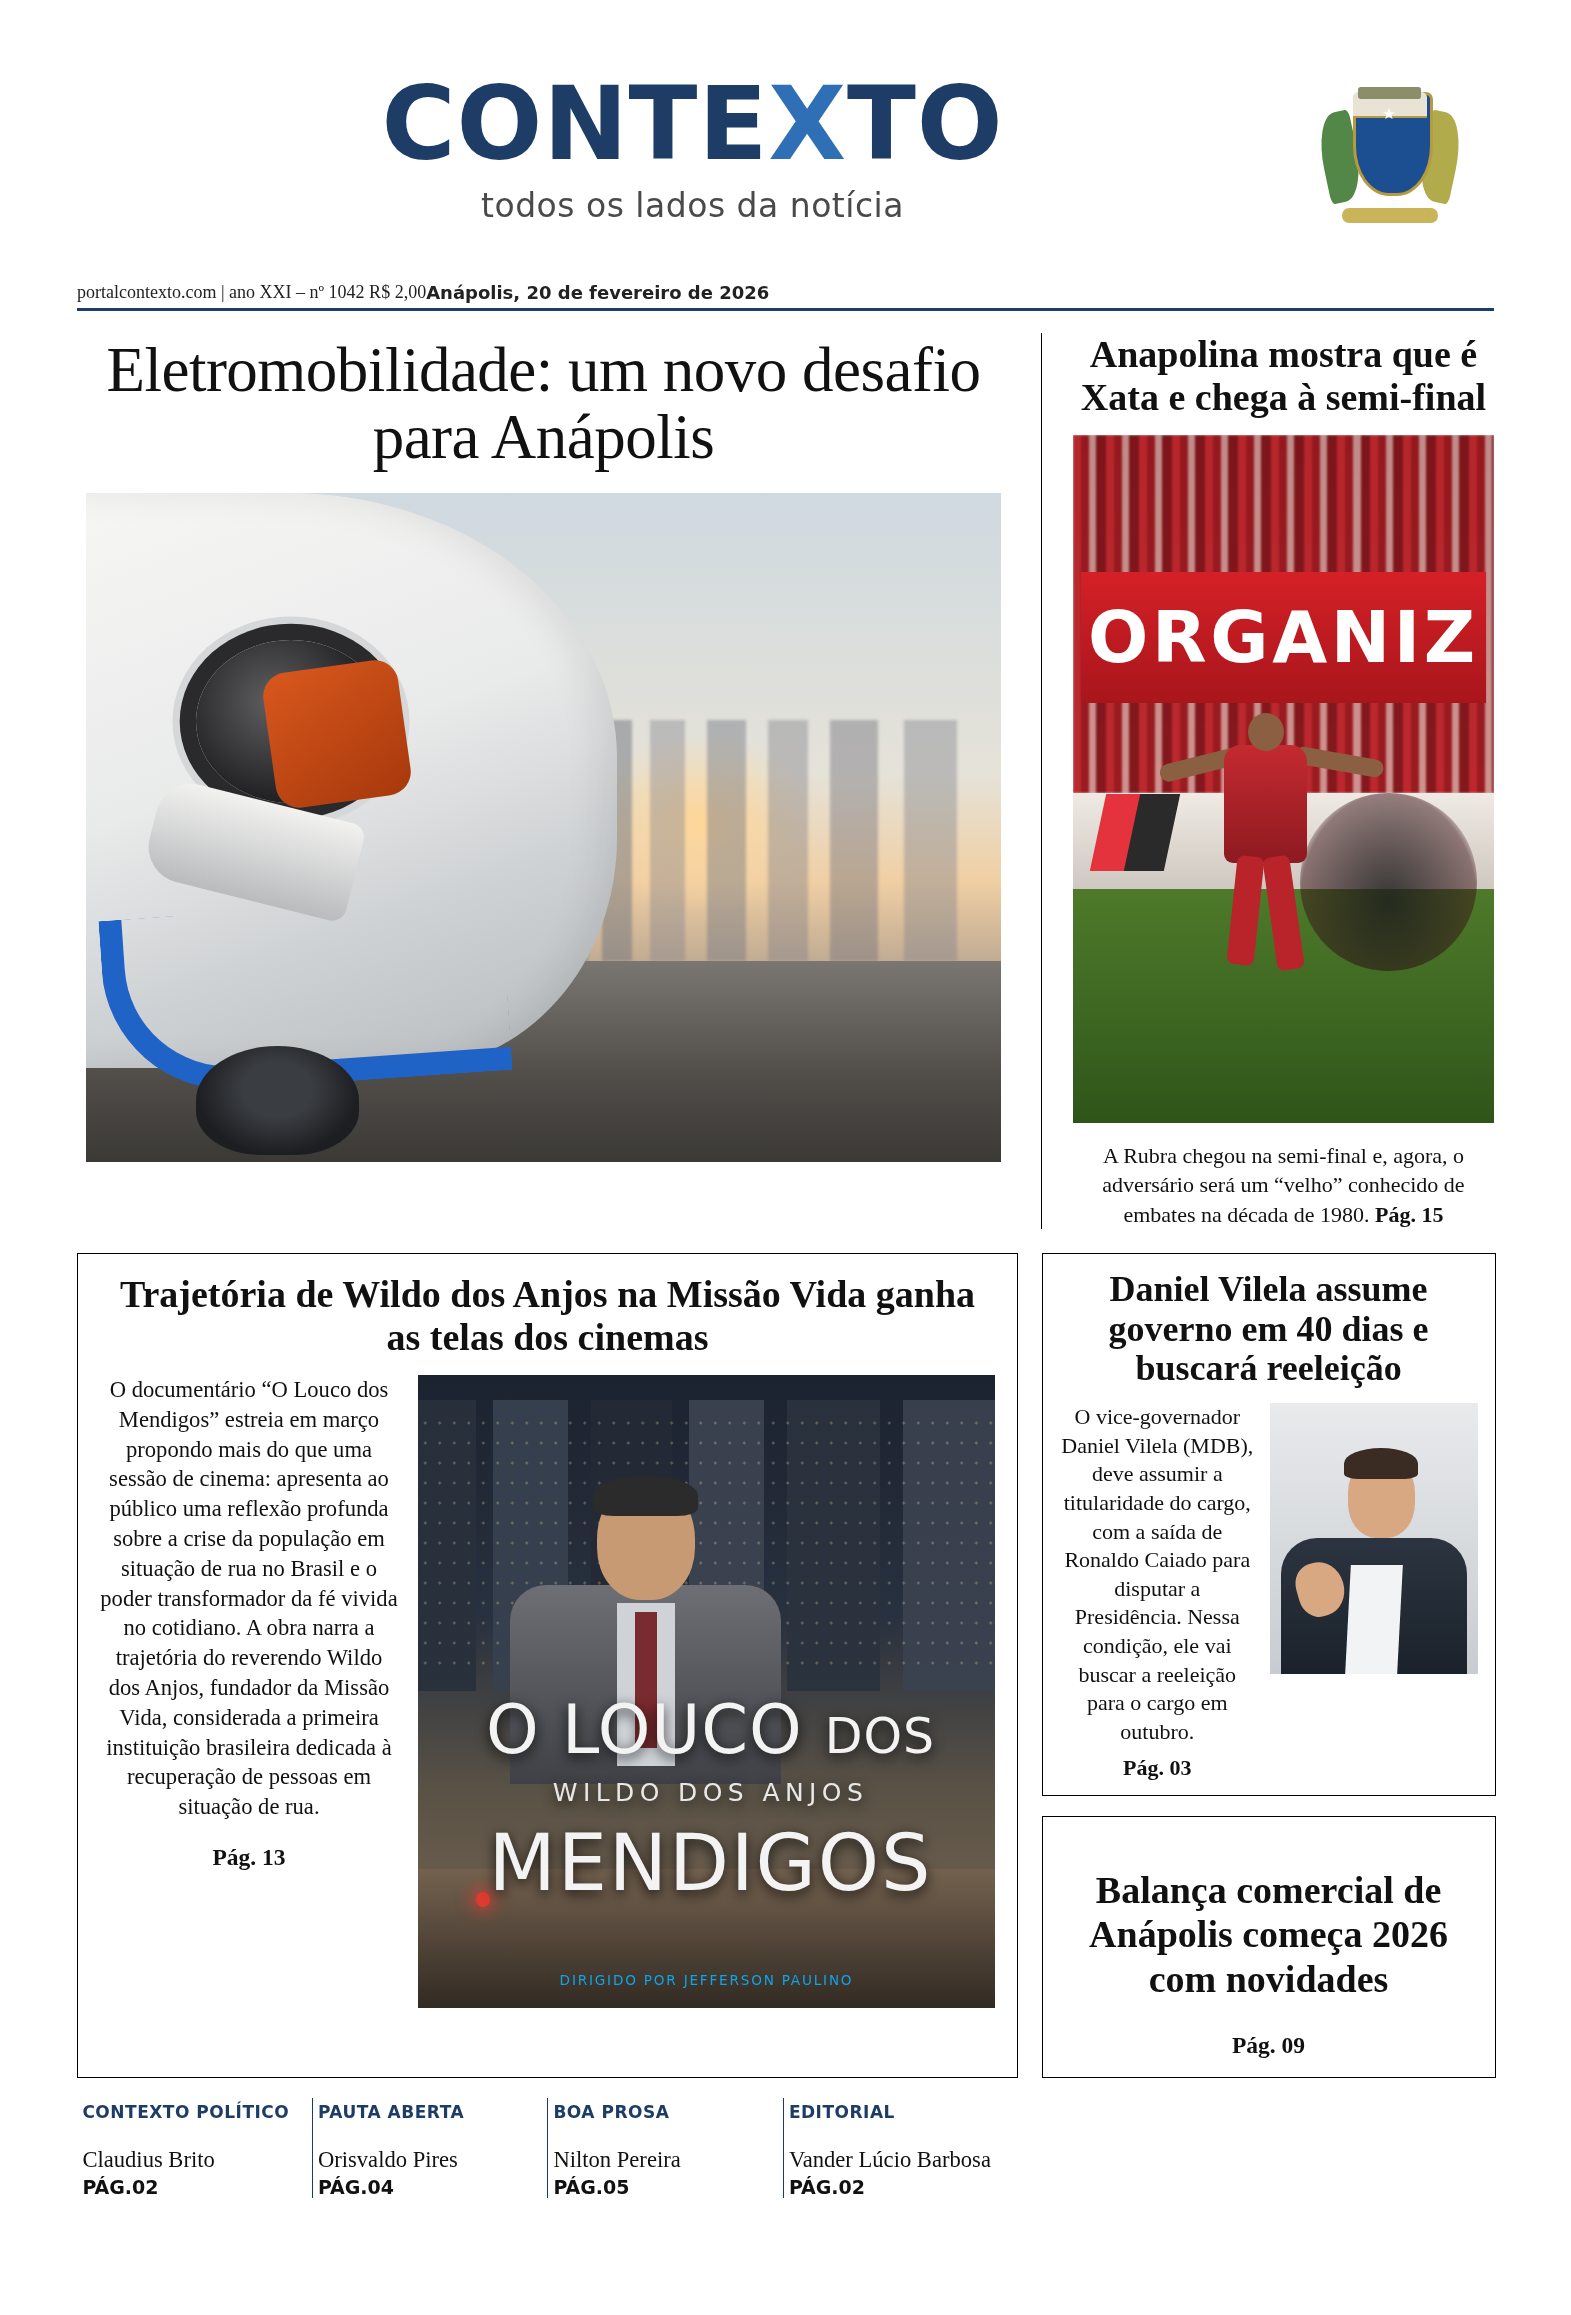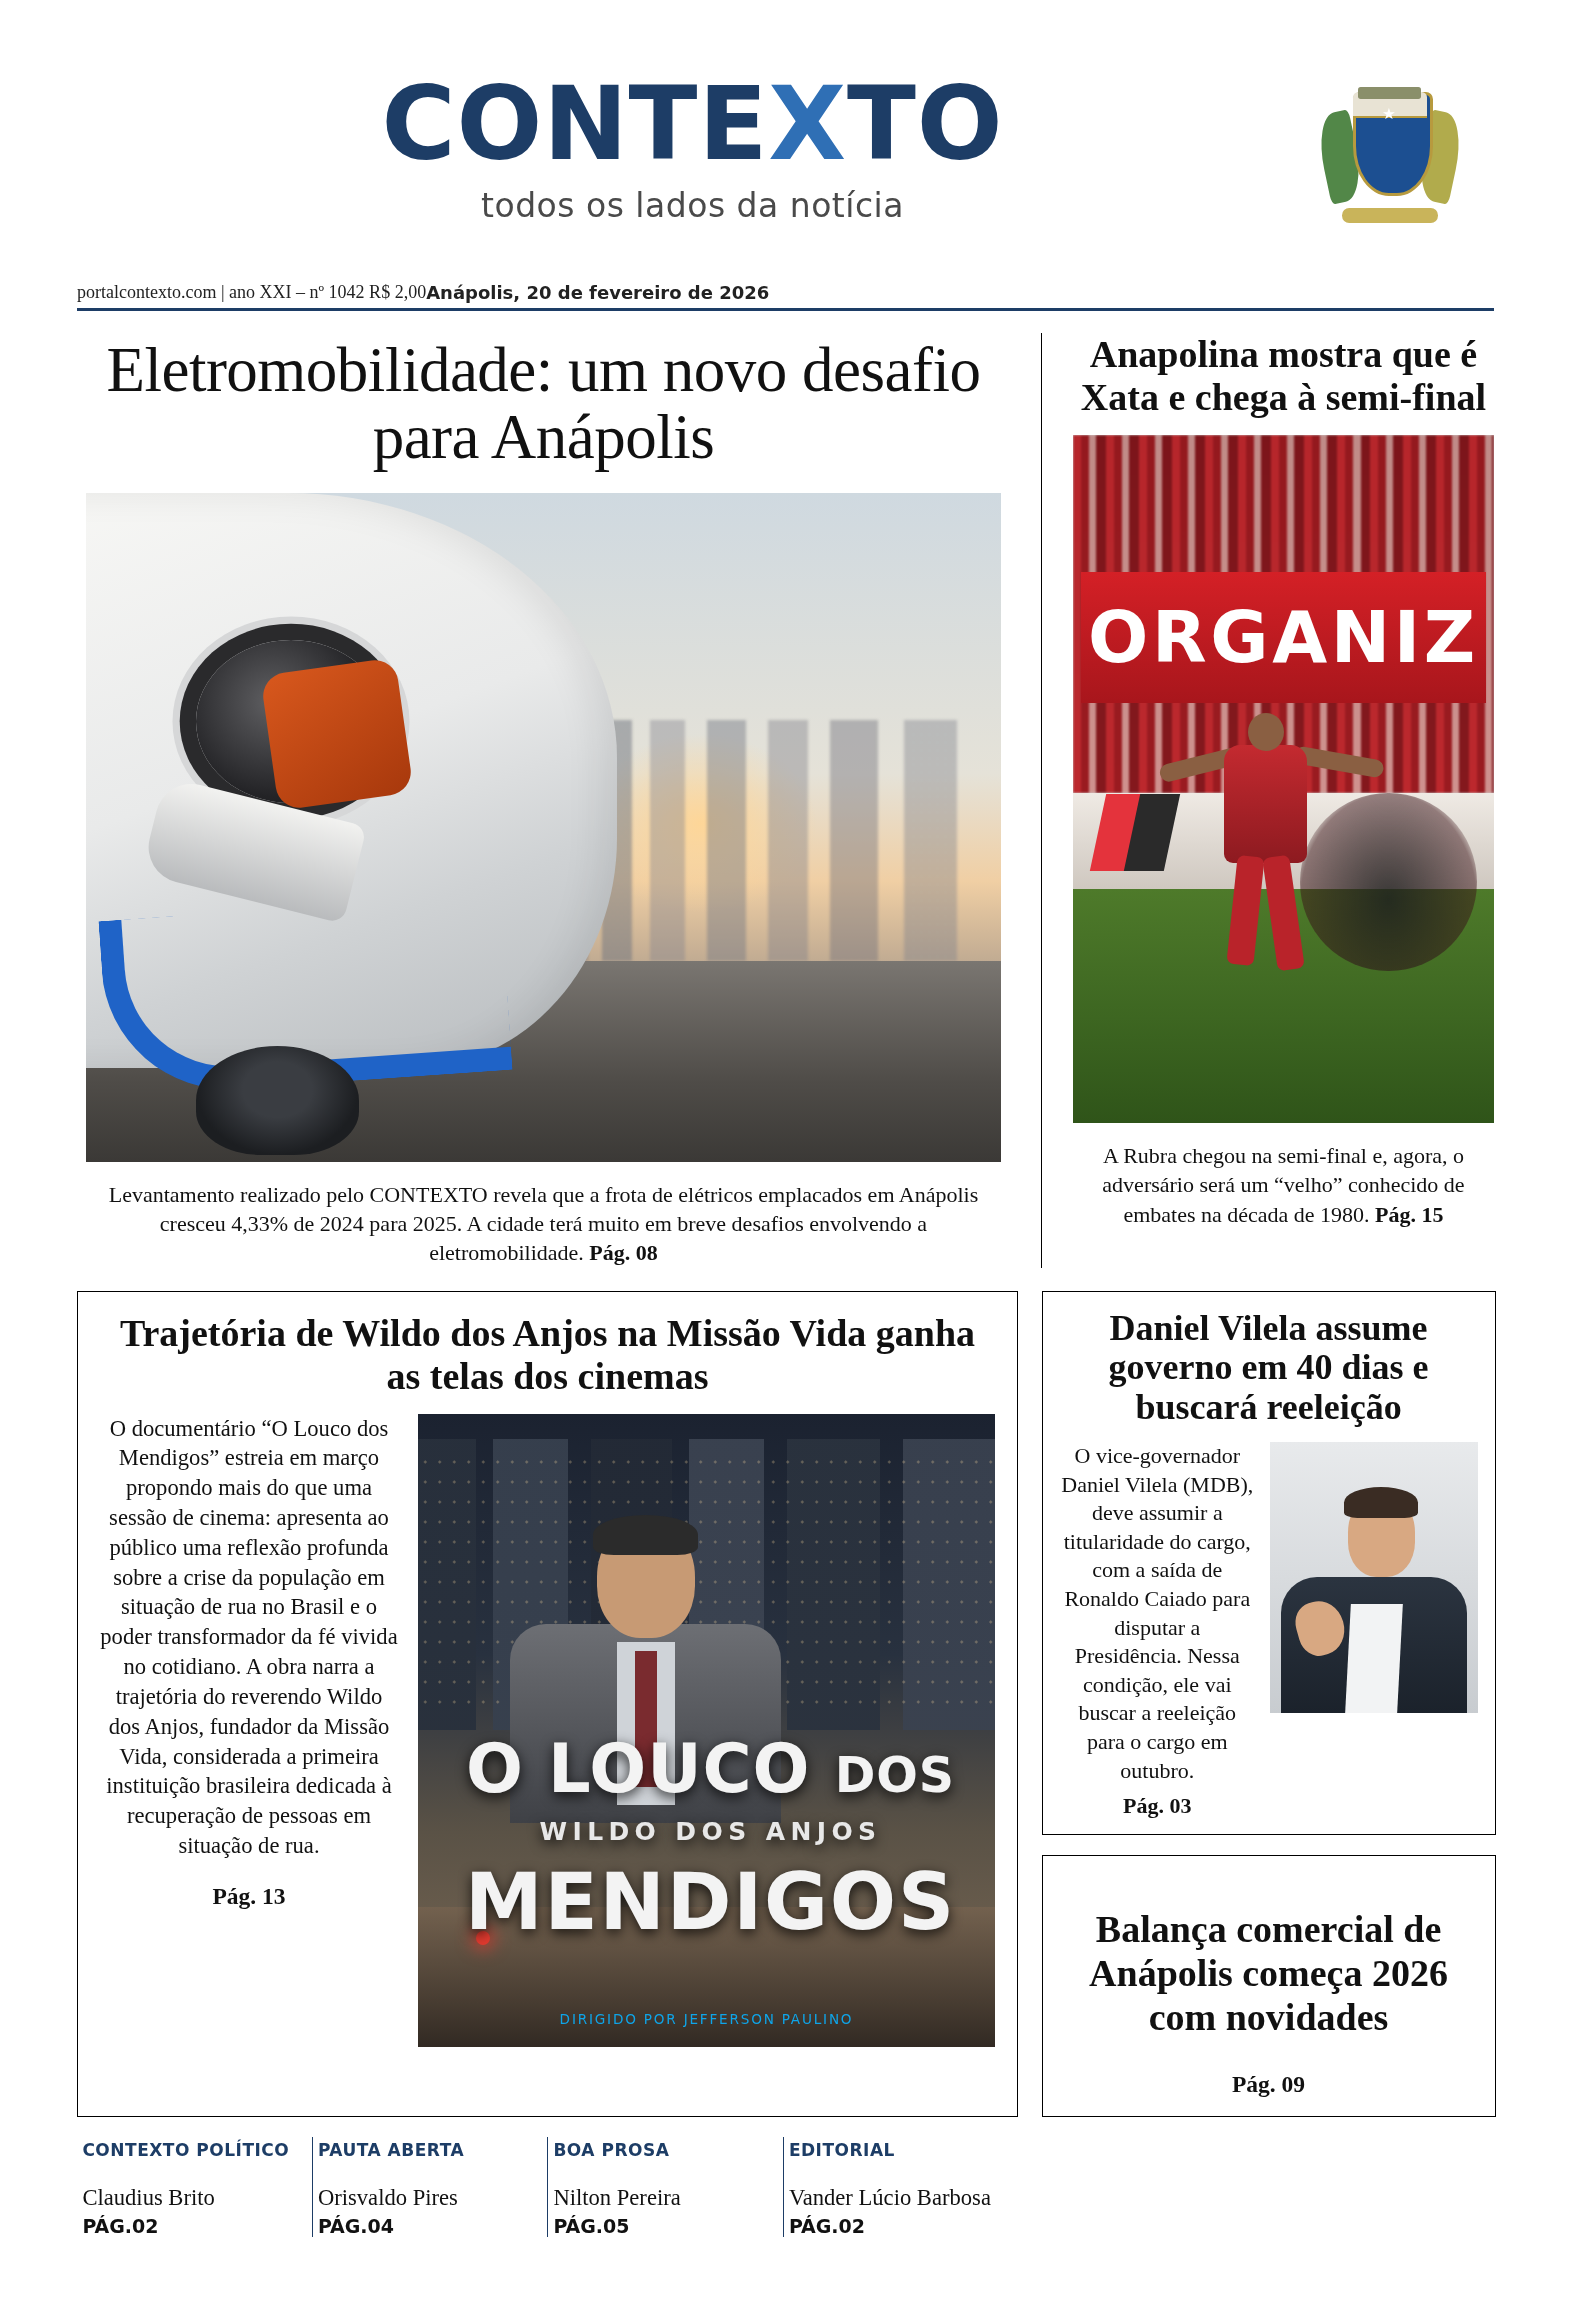"Levantamento realizado pelo CONTEXTO" div.caption { html: <div> <span>Levantamento realizado pelo CONTEXTO revela que a frota de elétricos emplacados em Anápolis cresceu 4,33% de 2024 para 2025. A cidade terá muito em breve desafios envolvendo a eletromobilidade.</span> <b>Pág. 08</b> </div> -> none }
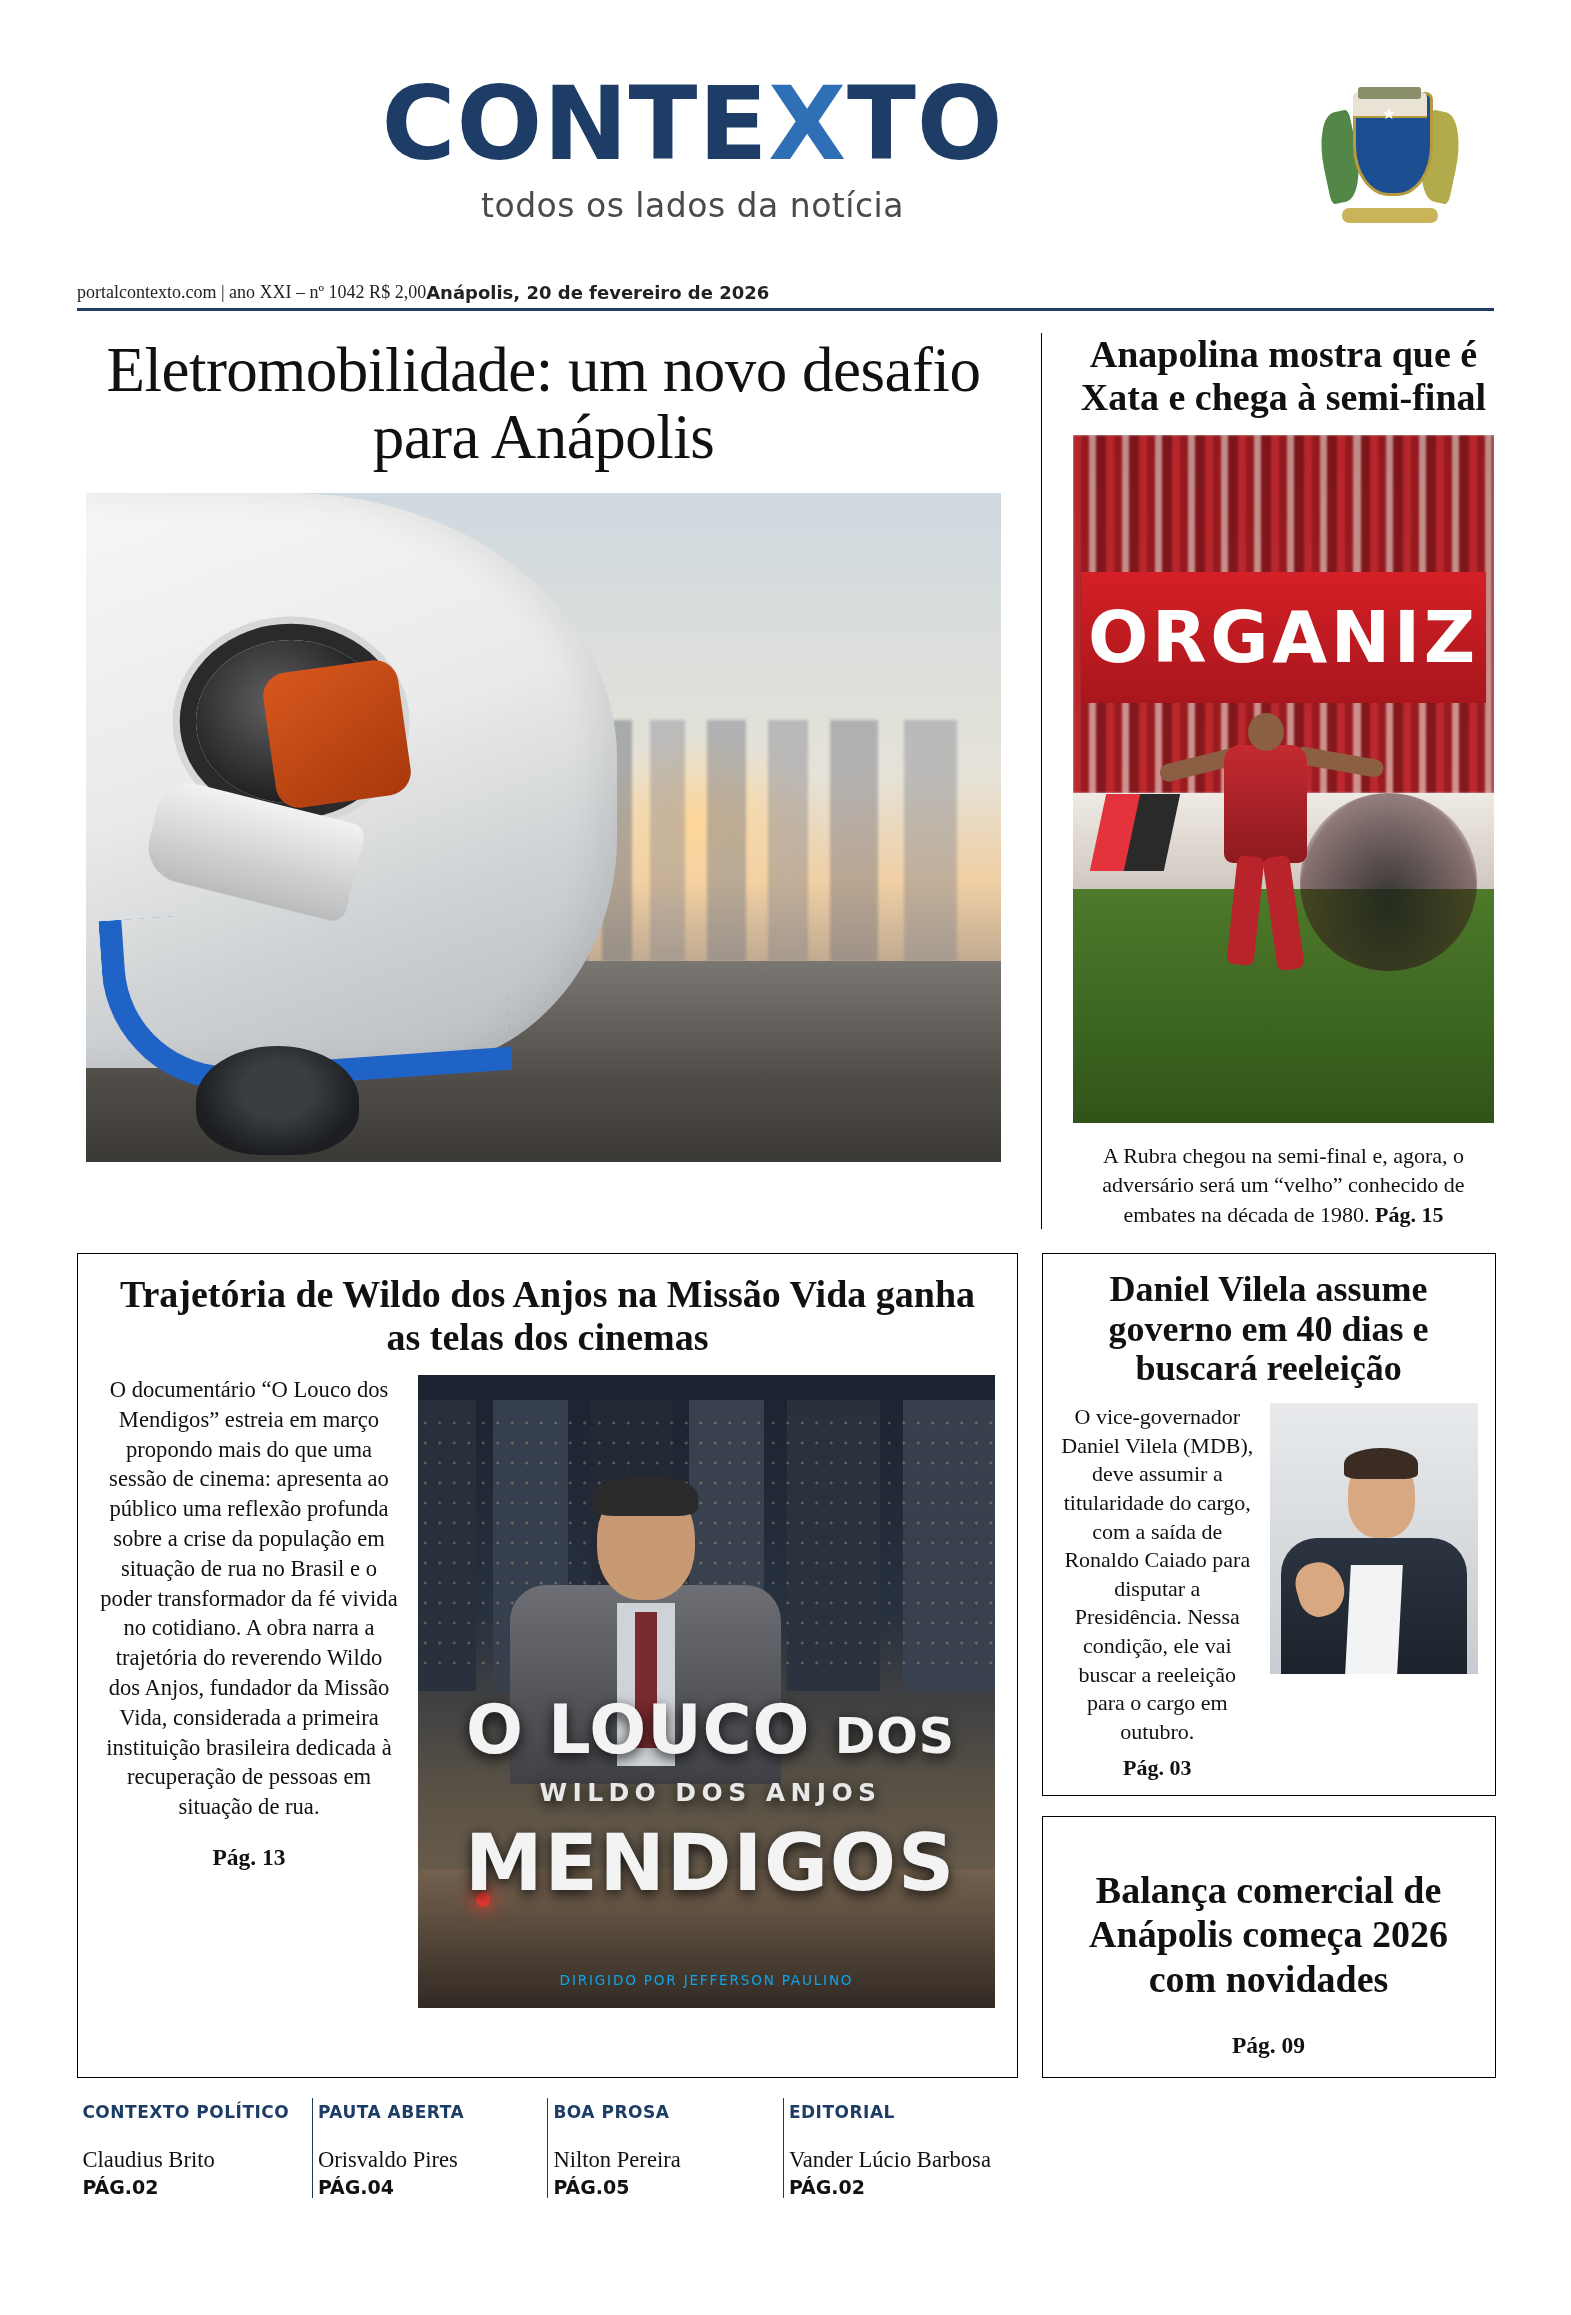"O LOUCO DOS" .poster-title { font-weight: 700 -> 400 }
